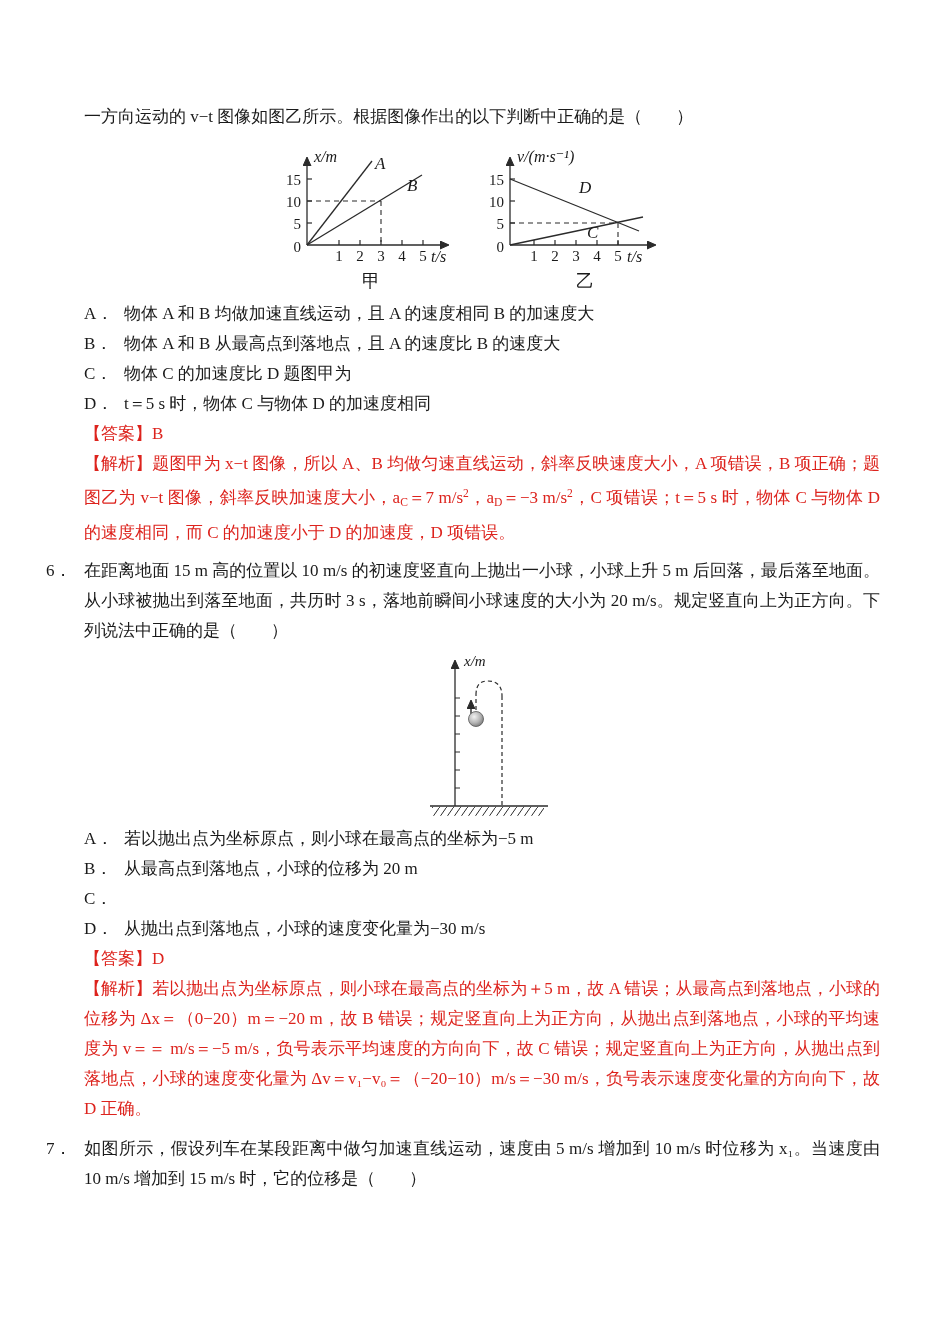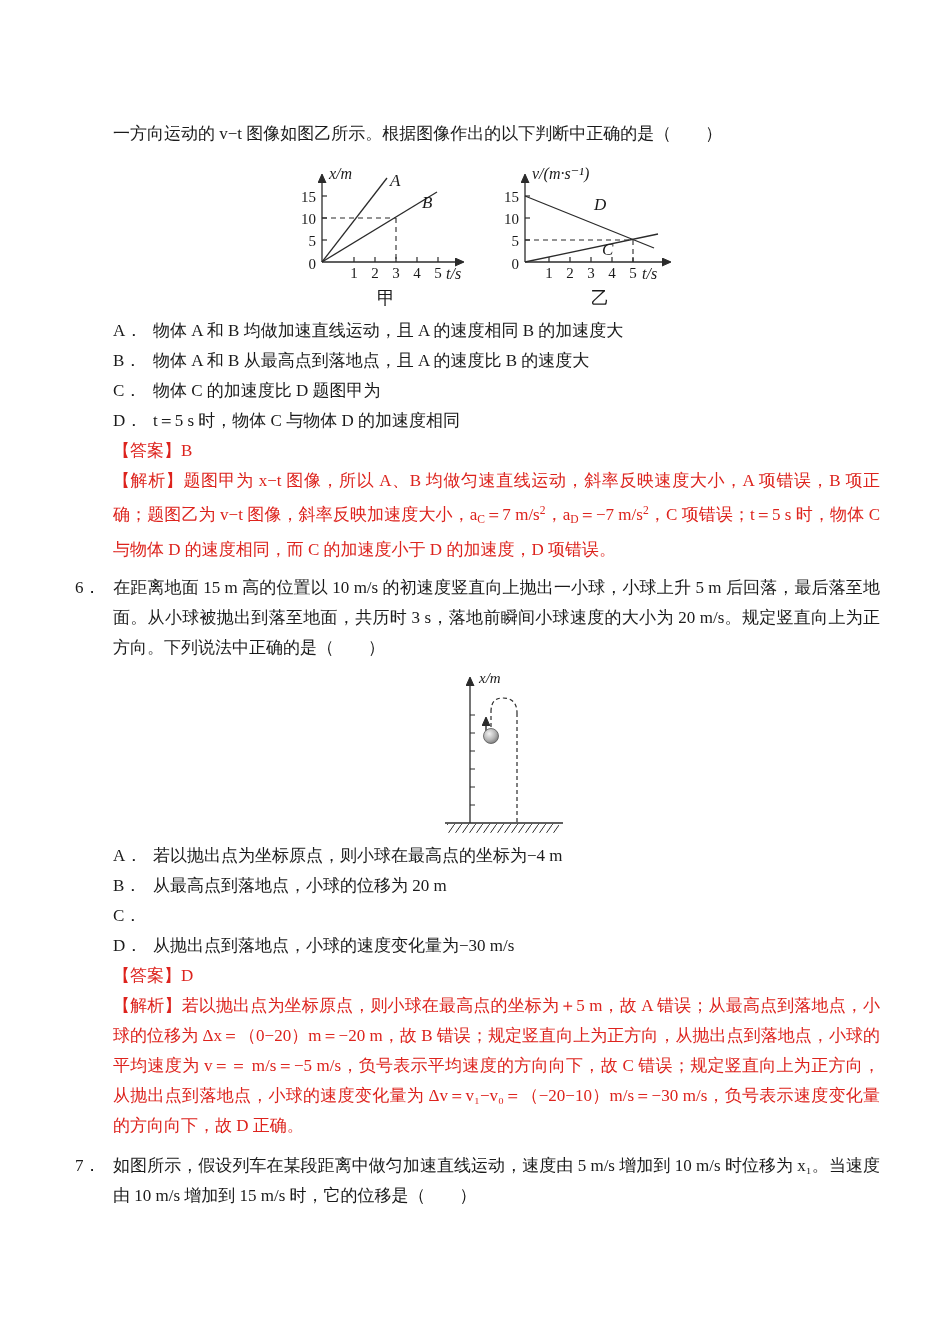"一方向运动的 v−t 图像如图乙所示。根据图像作出的以下判断中正确的是（ ）" .page { margin-top: 17px -> none; padding: 103px 70px 0 75px -> 103px 70px 0 46px }
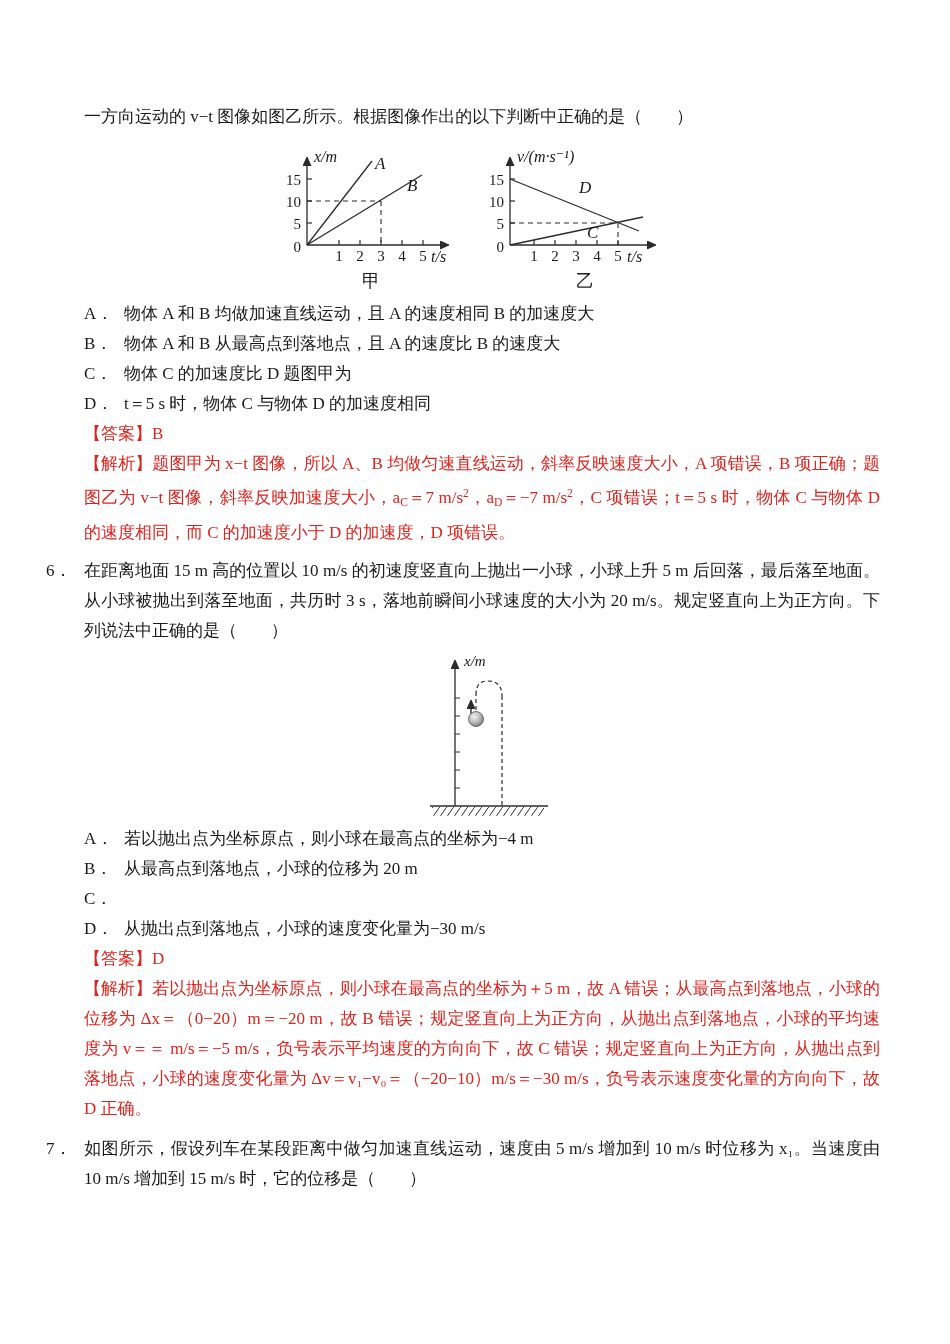"＝−7 m/s" span { text: 7 -> 3 }
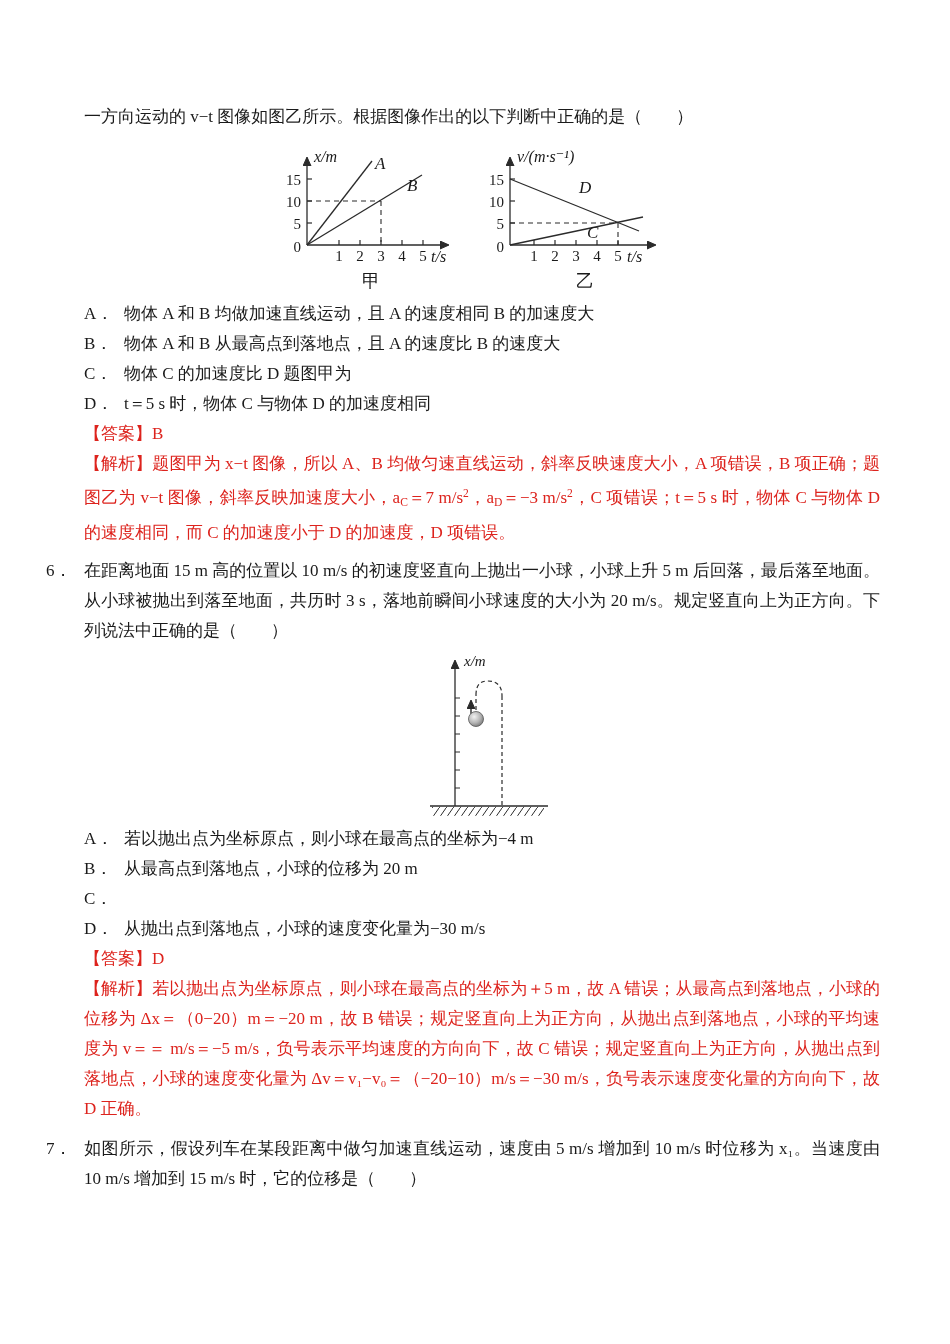"若以抛出点为坐标原点，则小球在最高点的坐标为−4 m" span { text: 4 -> 5 }
